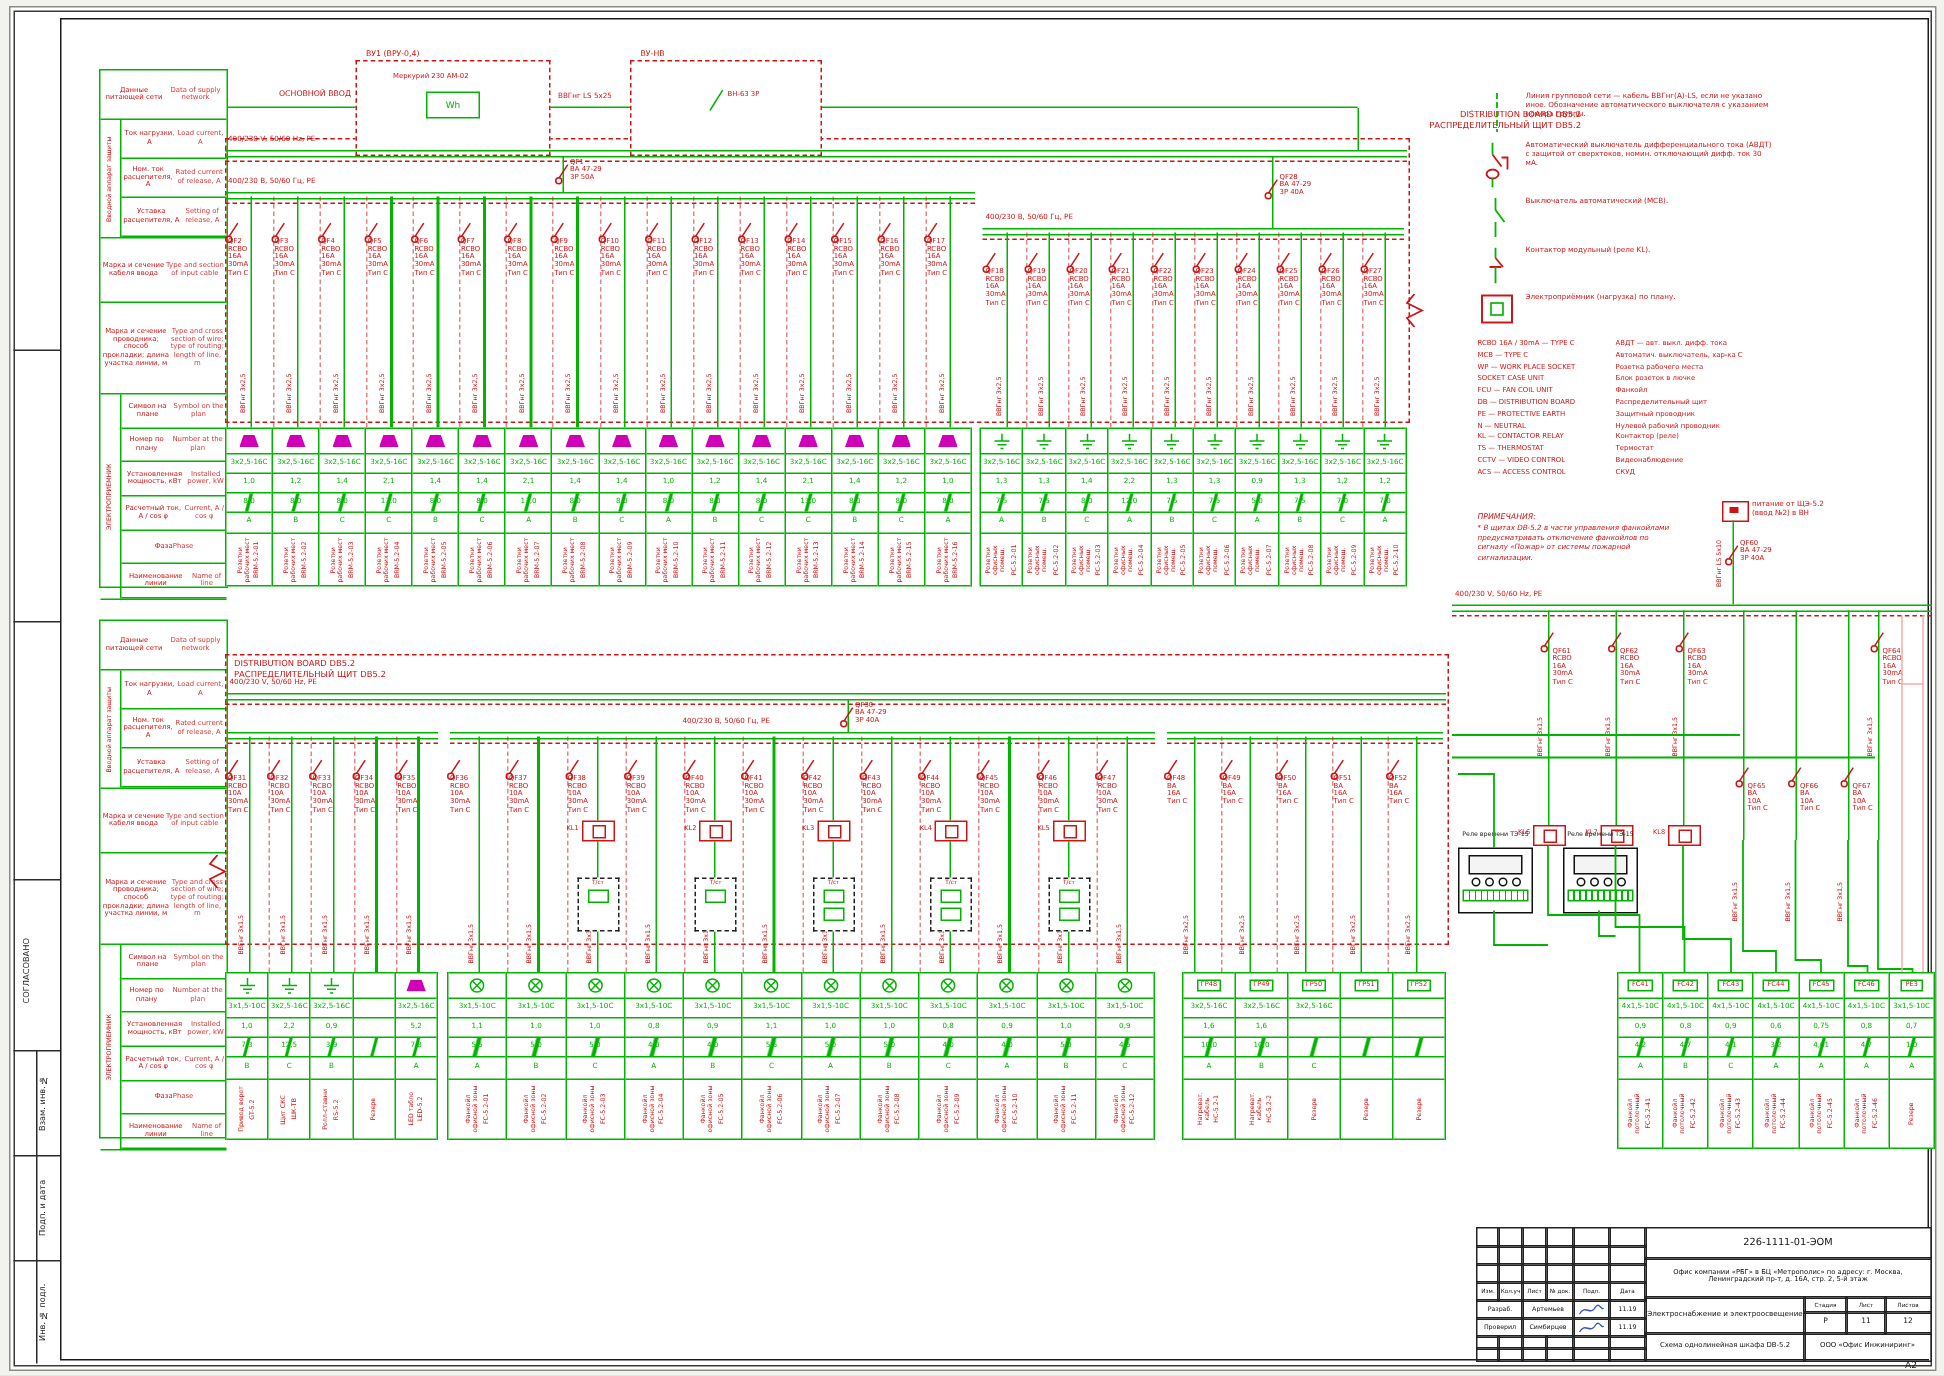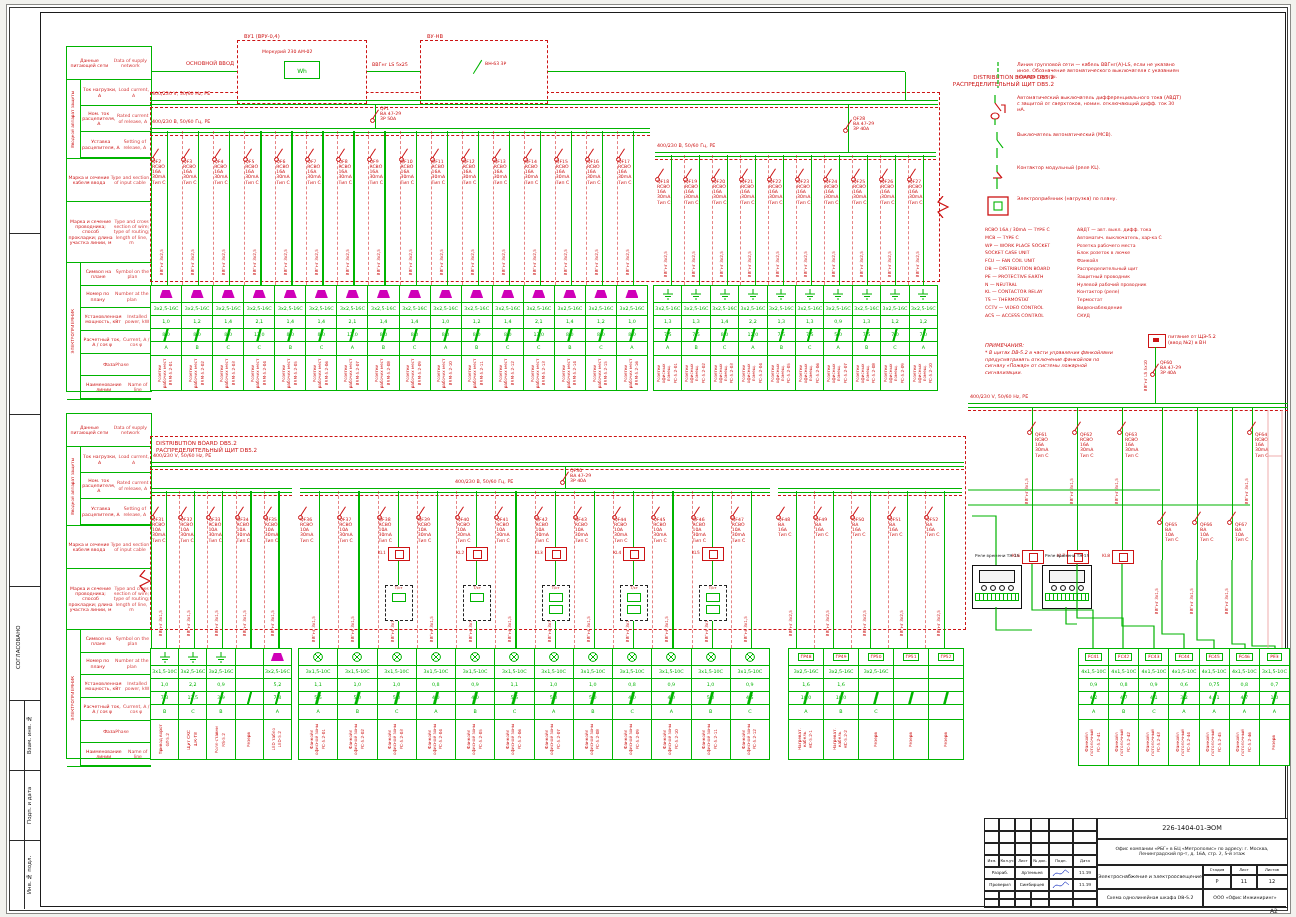"226-1404-01-ЭОМ" div.tbl-cell { text: 226-1404-01-ЭОМ -> 226-1111-01-ЭОМ }
